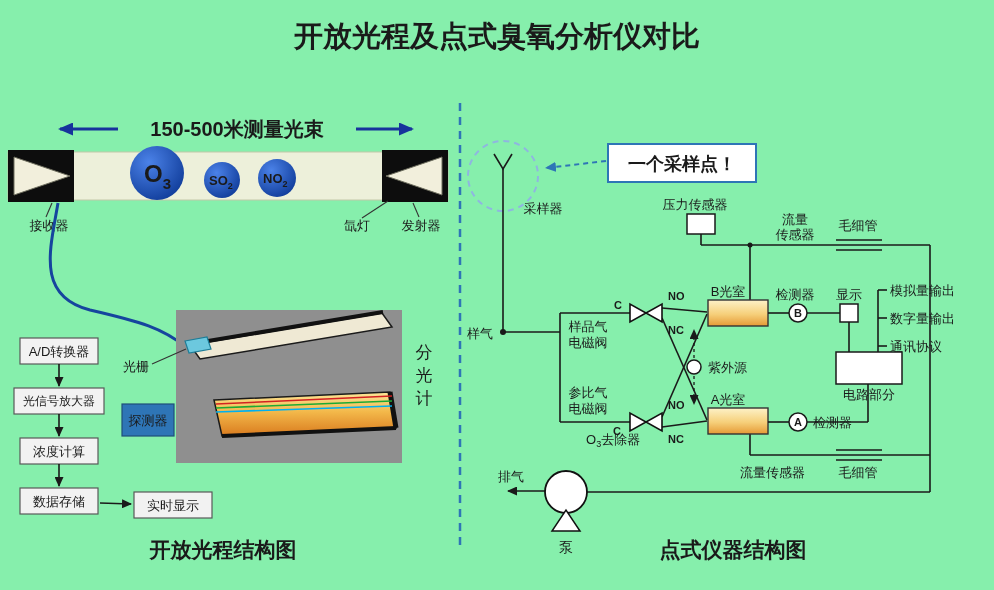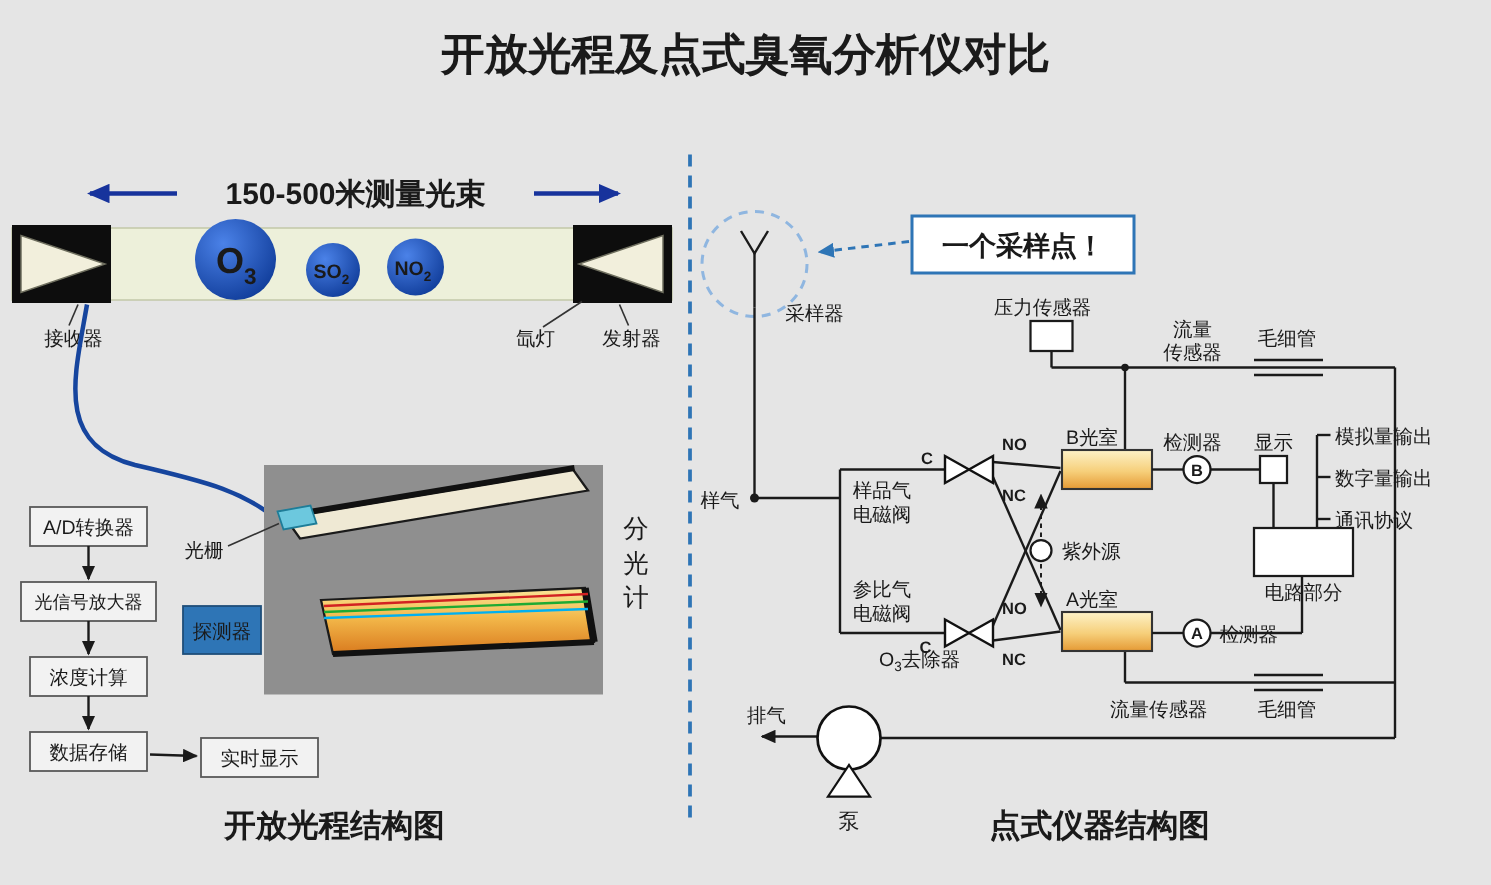"开放光程及点式臭氧分析仪对比" .stage { background: #e5e5e5 -> #86efac }
